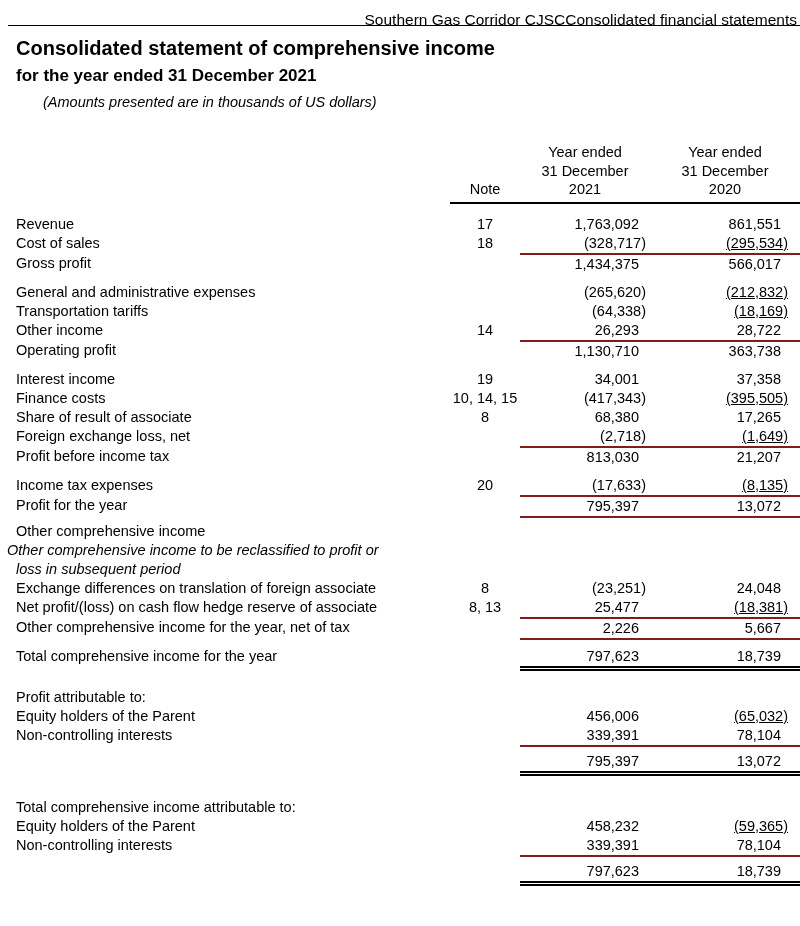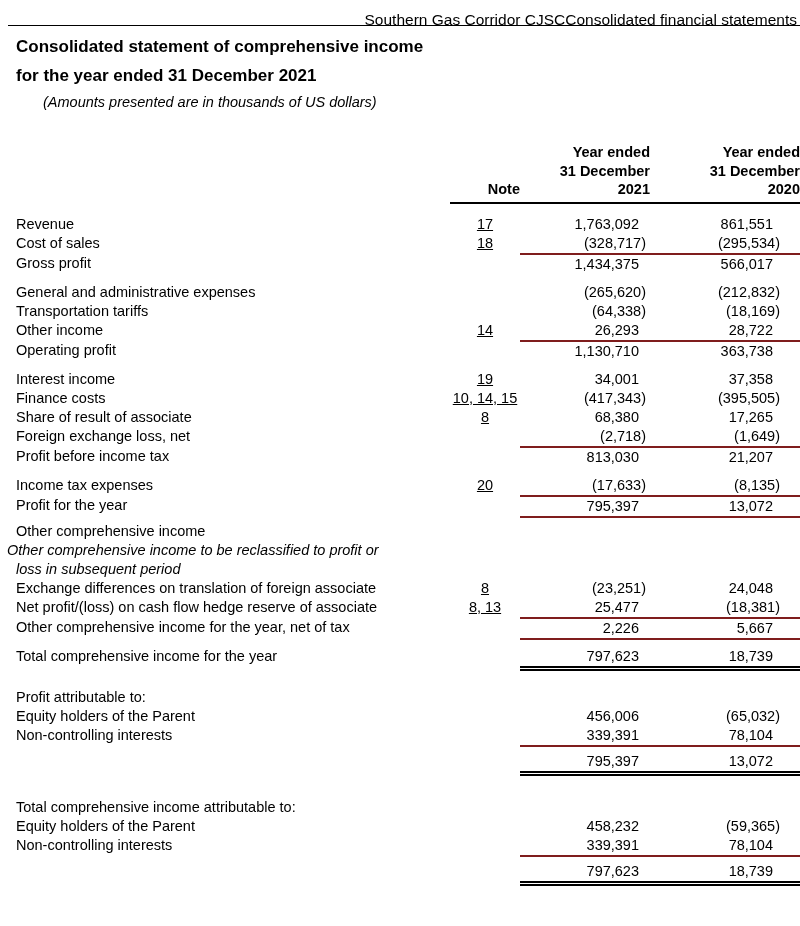"Consolidated statement of comprehensive" .title-1 { font-size: 17px -> 20px }
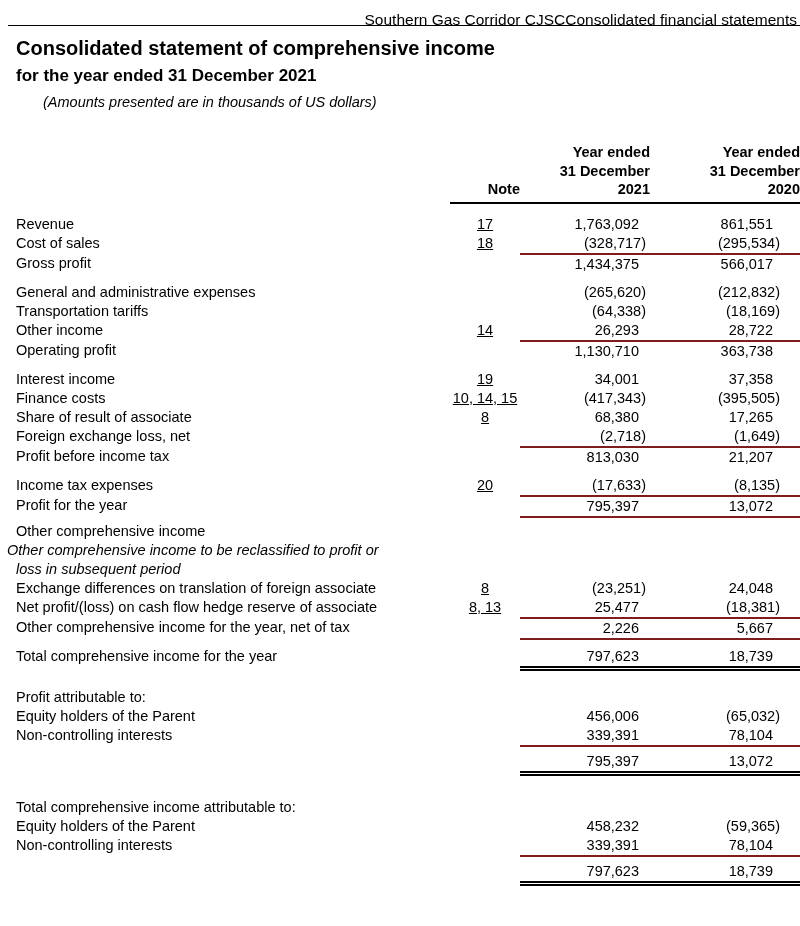"Year ended" thead th { font-weight: bold -> normal; text-align: right -> center }
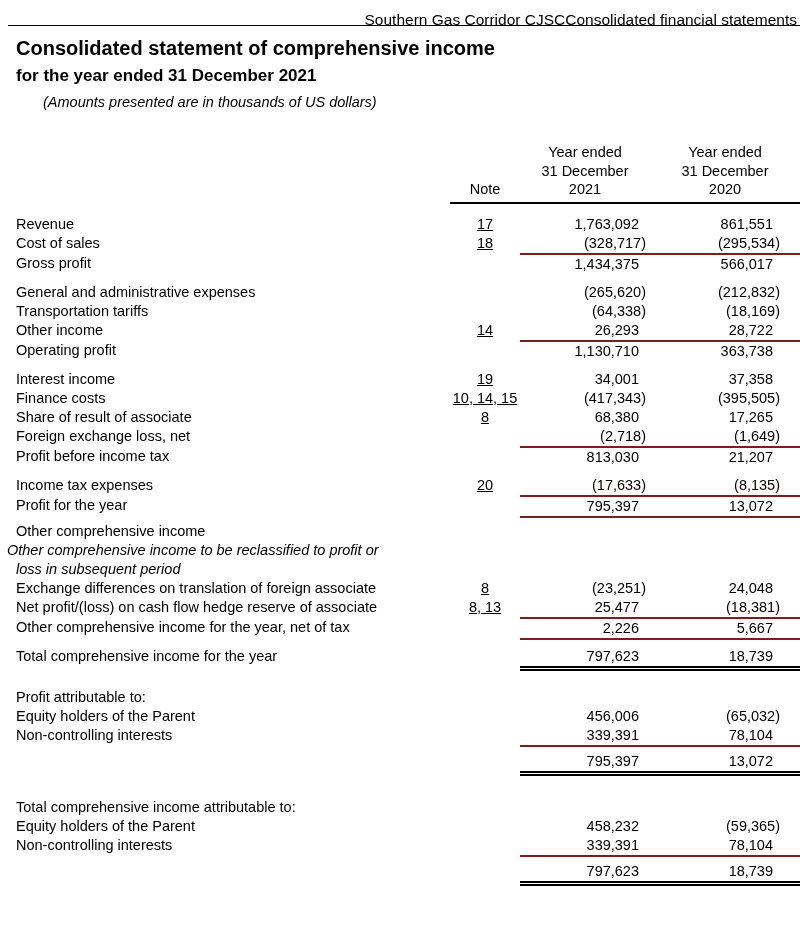"17" td.c-note { text-decoration: underline -> none }
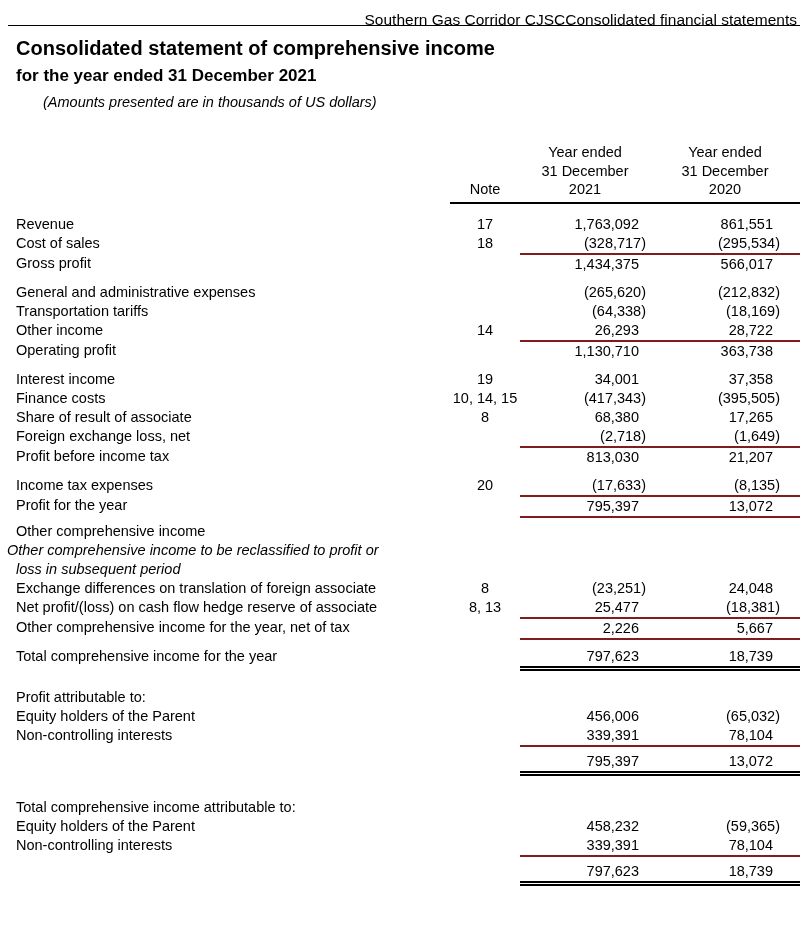"861,551" td.v20 { padding-right: 20px -> 12px; text-decoration: none -> underline }
